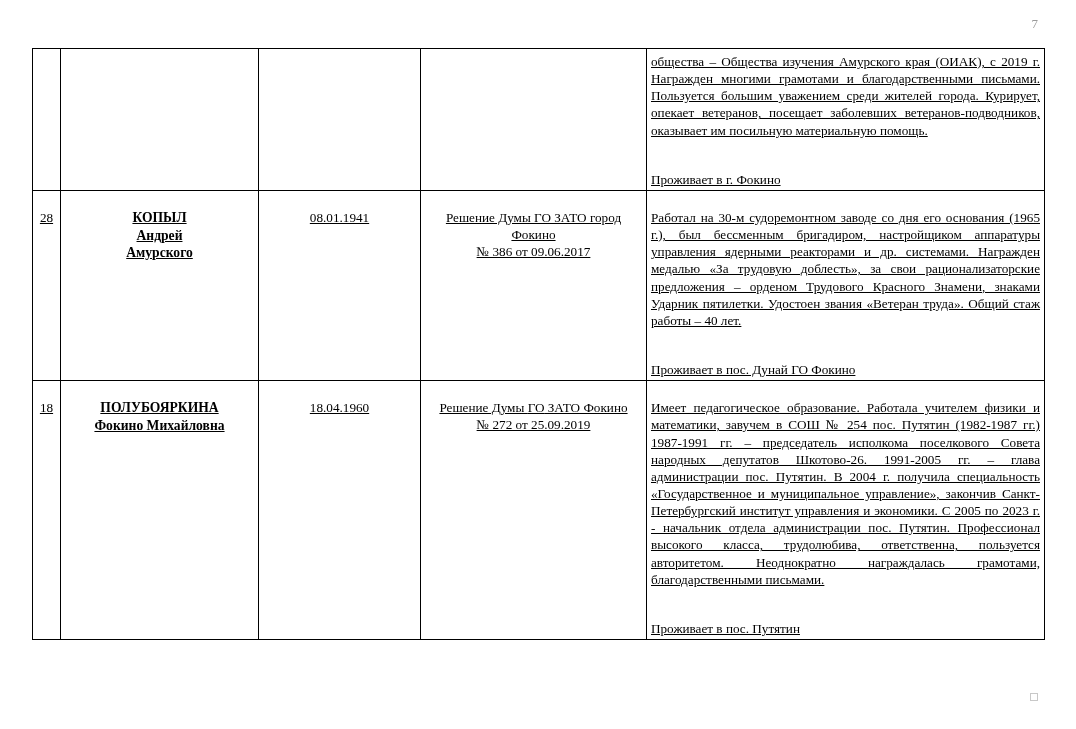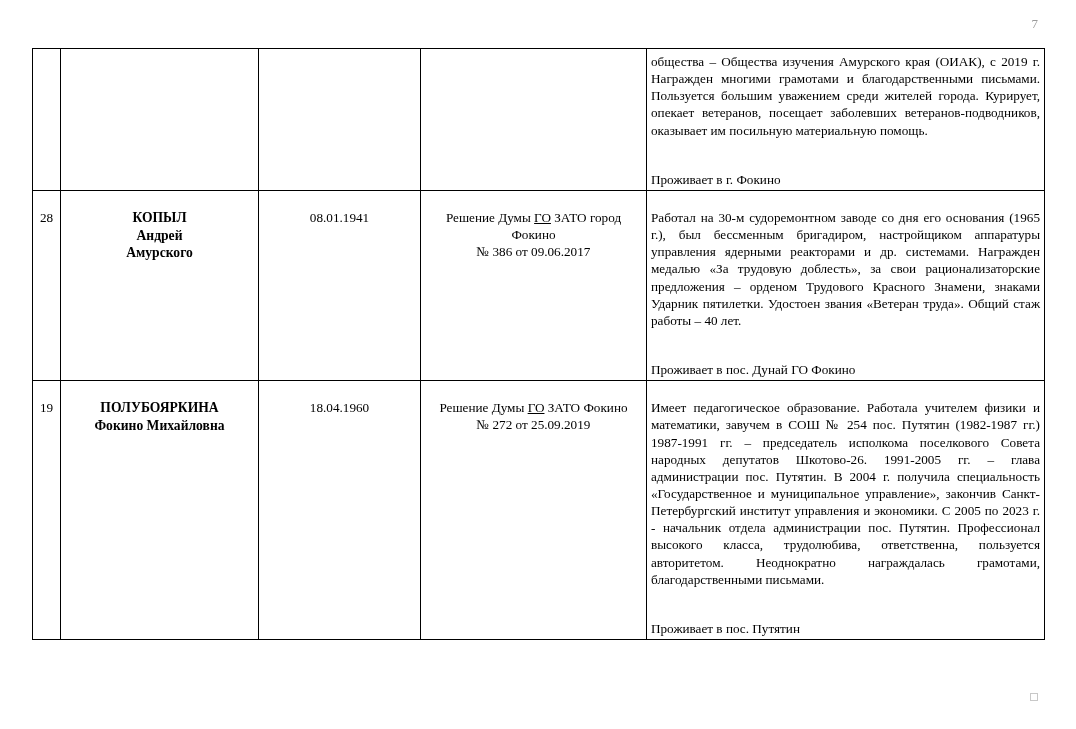"общества – Общества изучения Амурского" table.doc-table td { text-decoration: none -> underline }
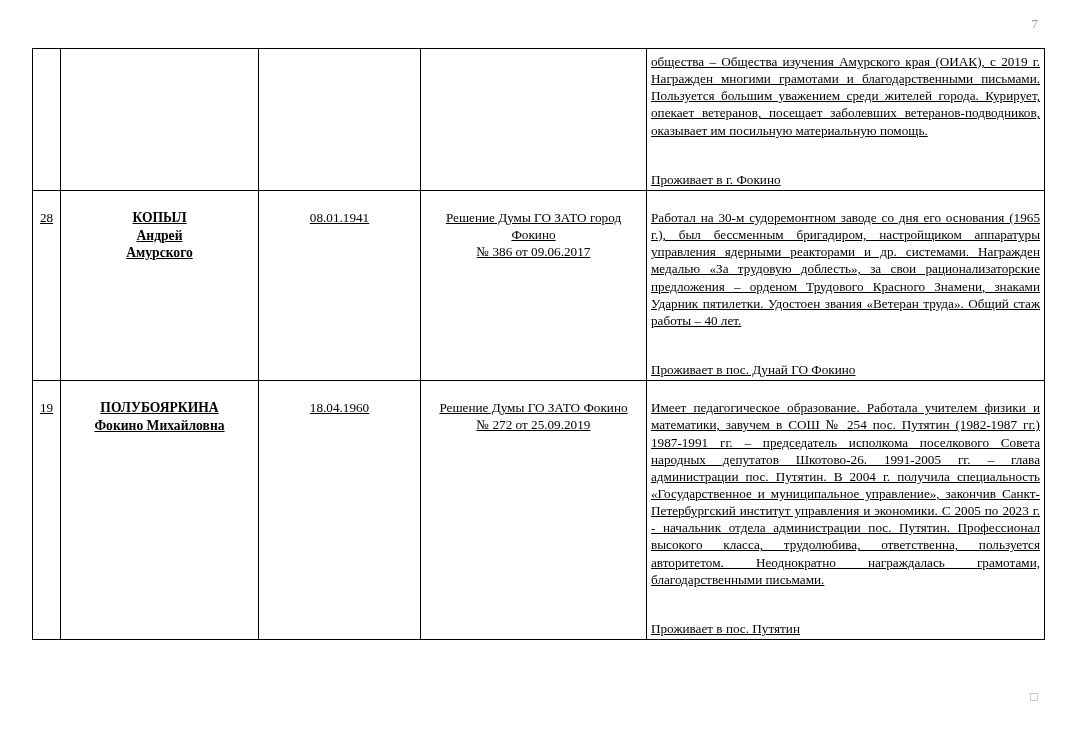"19" td.cell-num { text: 19 -> 18 }
